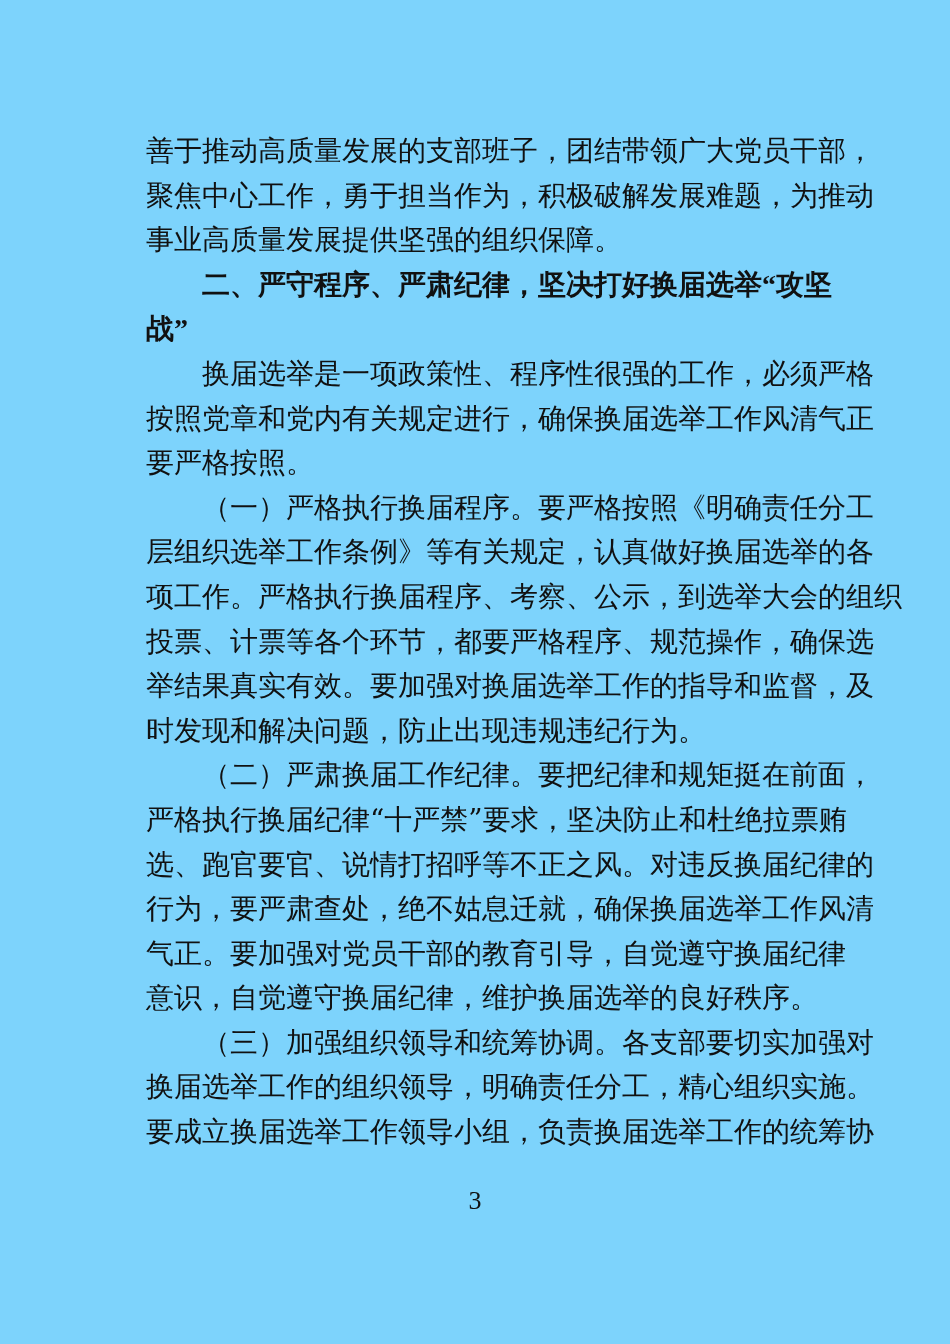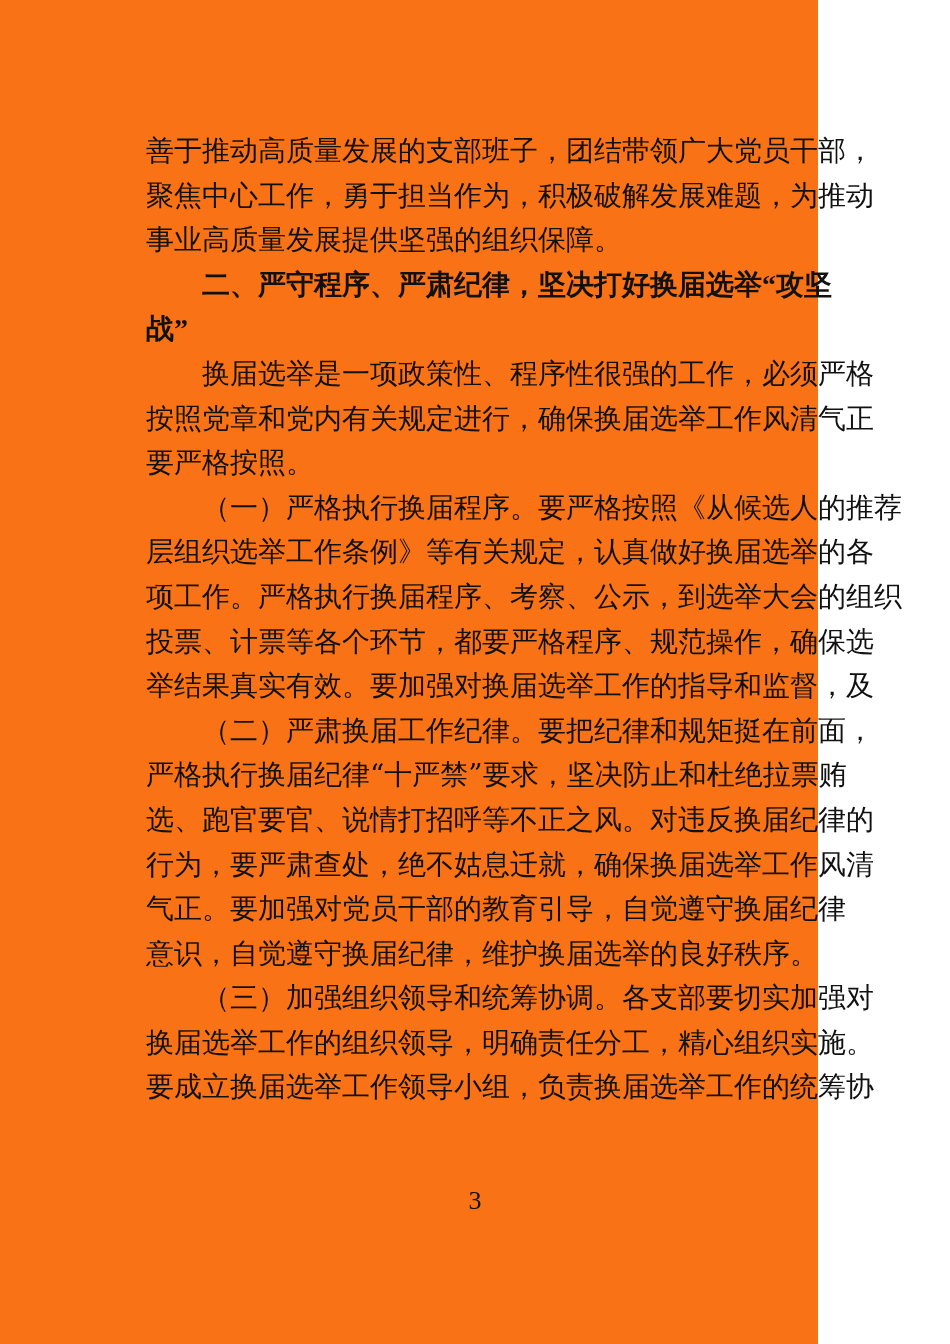"善于推动高质量发展的支部班子，团结带领广大党员干部，" .page { background: #f97316 -> #7dd3fc; width: 818px -> 950px }
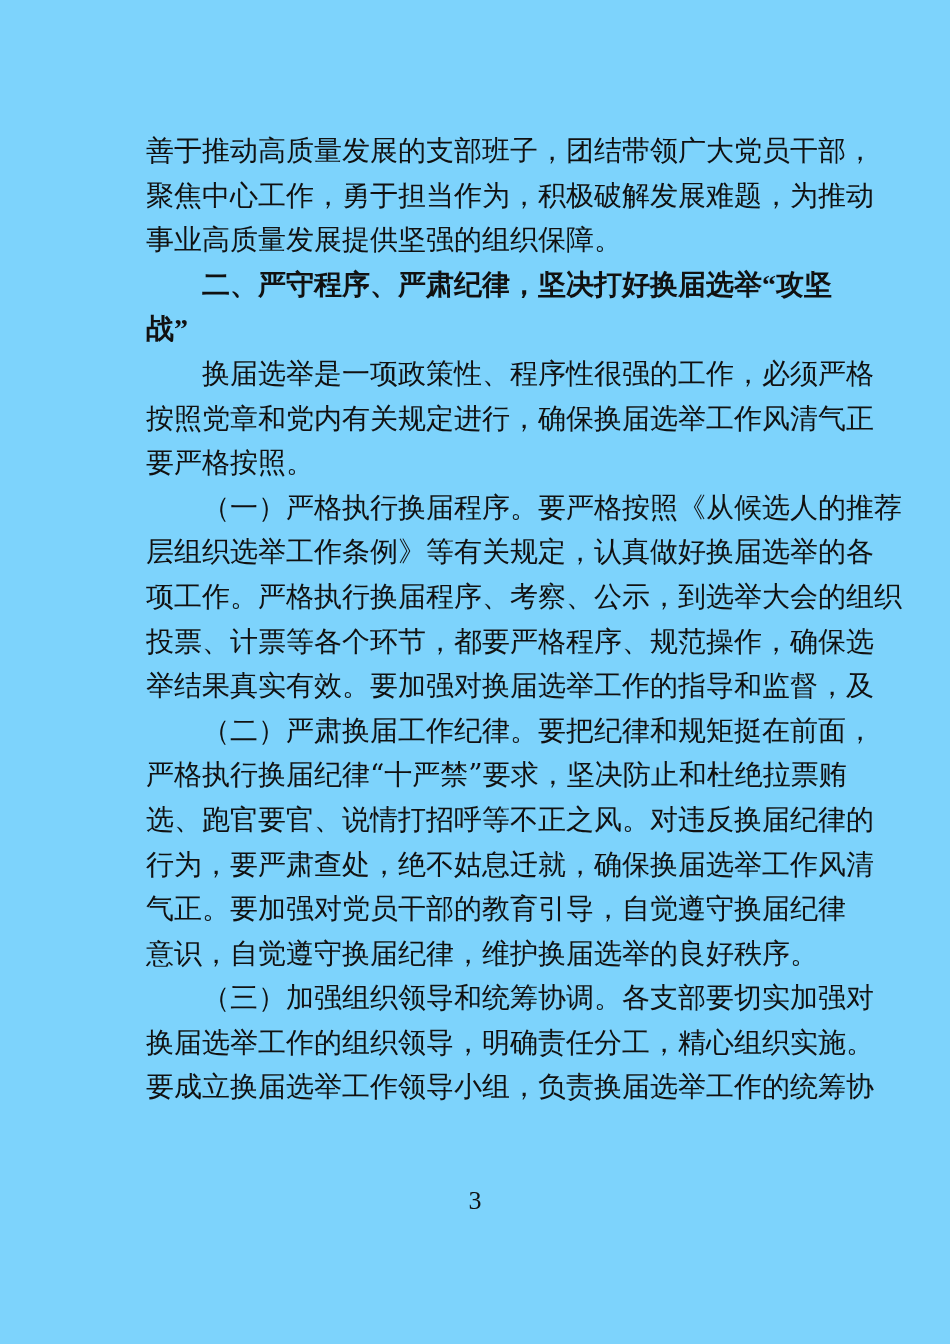"要严格按照《从候选人的推荐" span { text: 从候选人的推荐 -> 明确责任分工 }
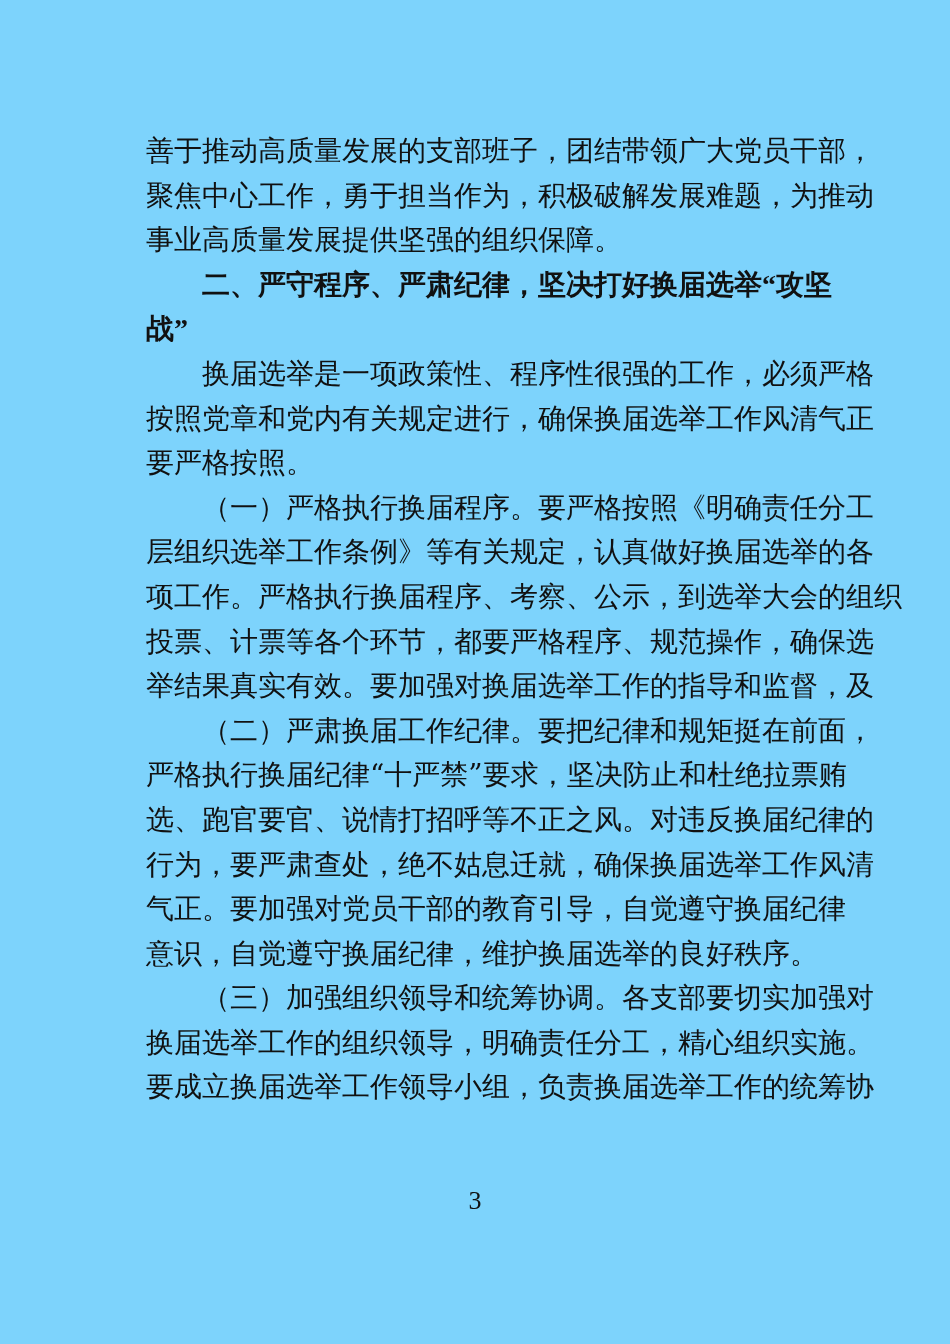"时发现和解决问题，防止出现违规违纪行为。" span.line { html: none -> <span>时发现和解决问题，防止出现违规违纪行为。</span> }
